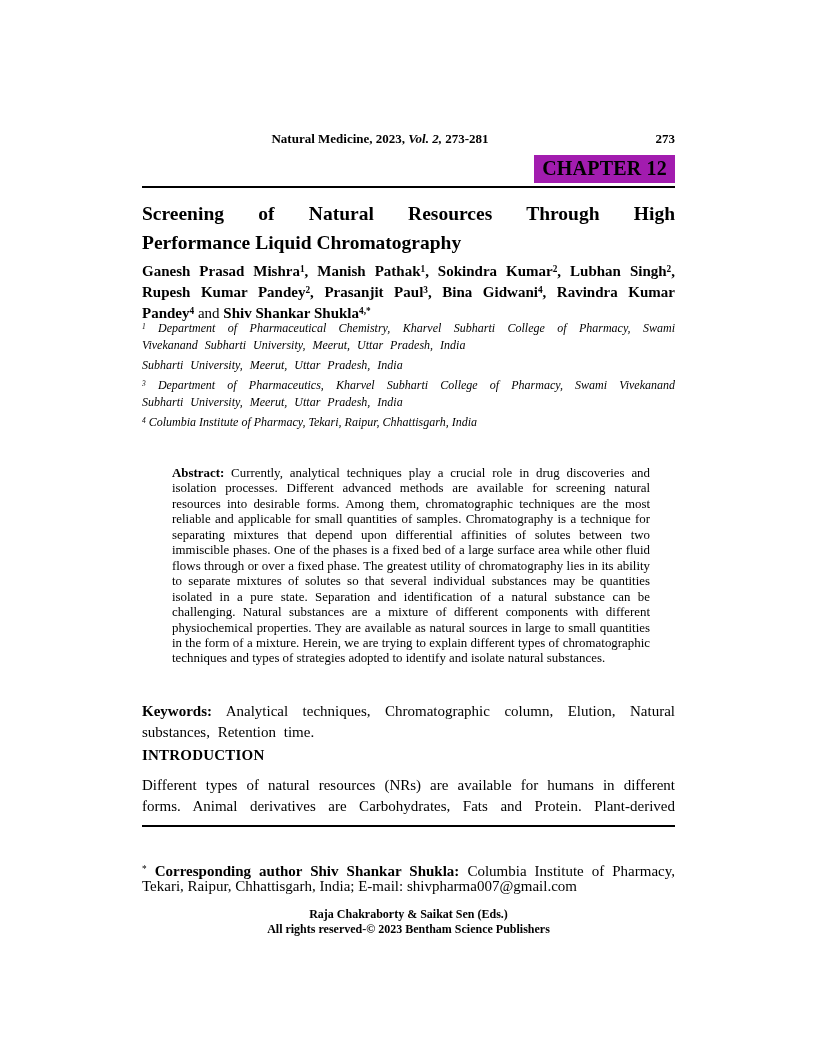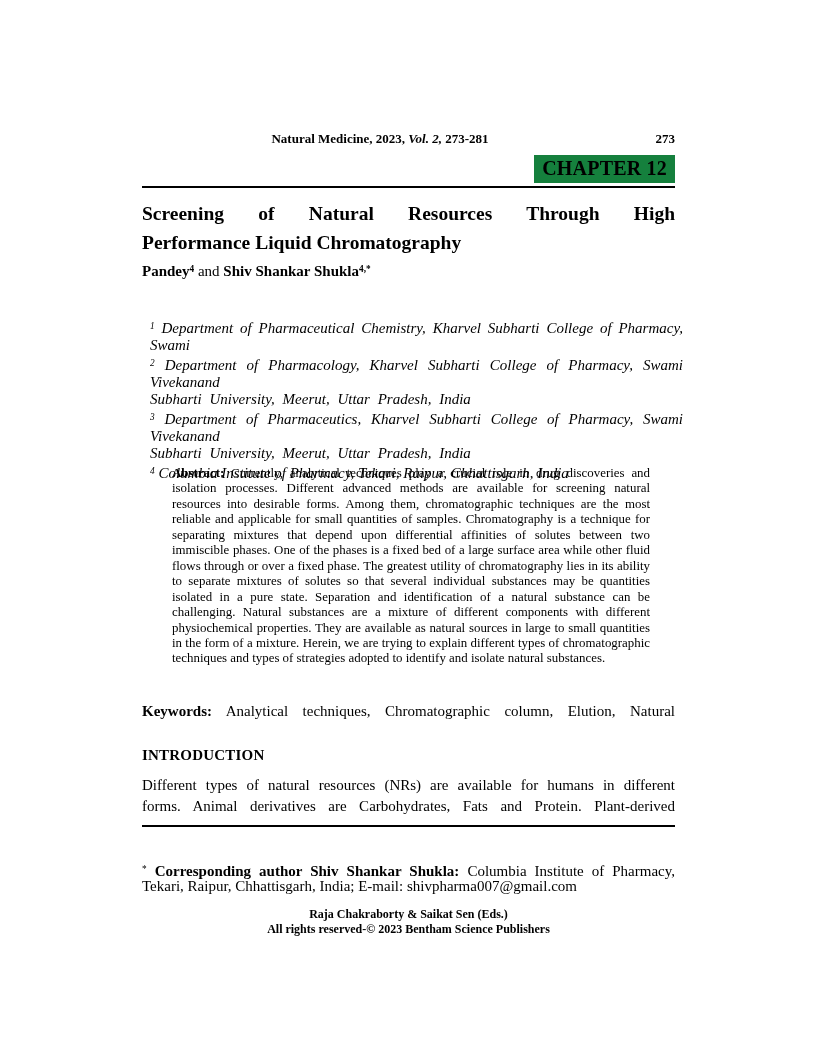"CHAPTER 12" .chapter-badge { background: #15803d -> #a21caf }
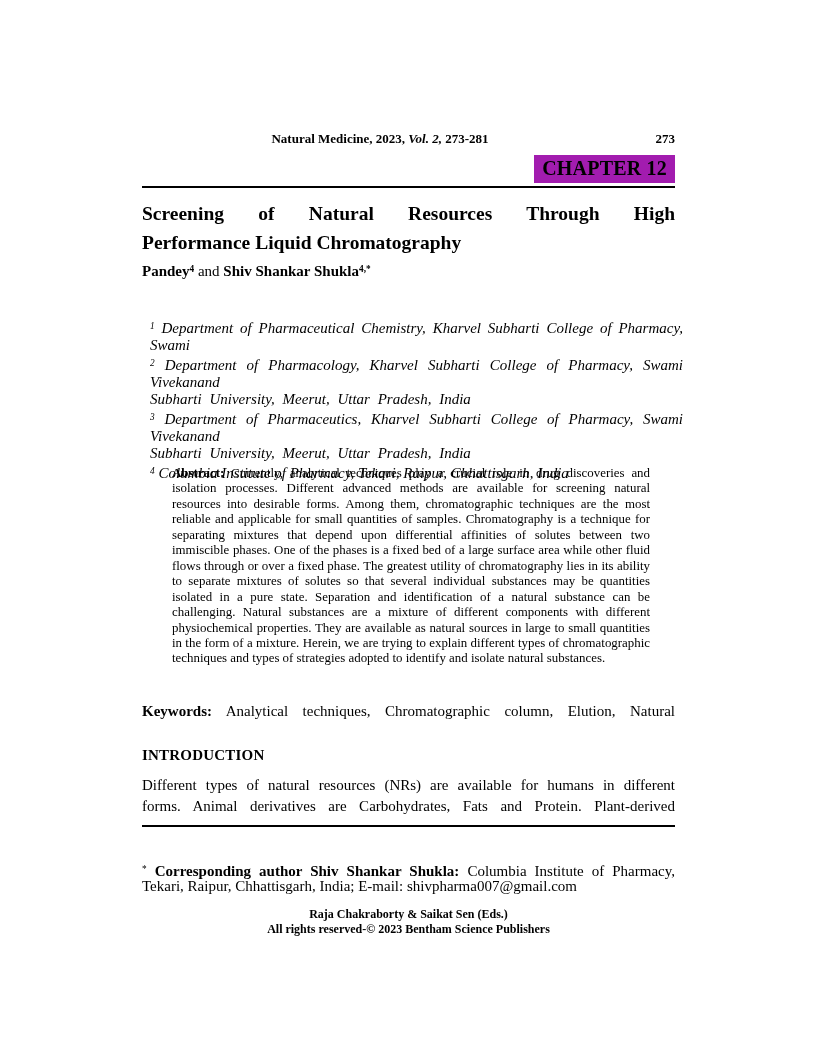"Ganesh Prasad Mishra1, Manish Pathak1," div.jl { html: none -> <div><span>Ganesh Prasad Mishra</span><sup>1</sup><span>, Manish Pathak</span><sup>1</sup><span>, Sokindra Kumar</span><sup>2</sup><span>, Lubhan Singh</span><sup>2</sup><span>,</span></div> }
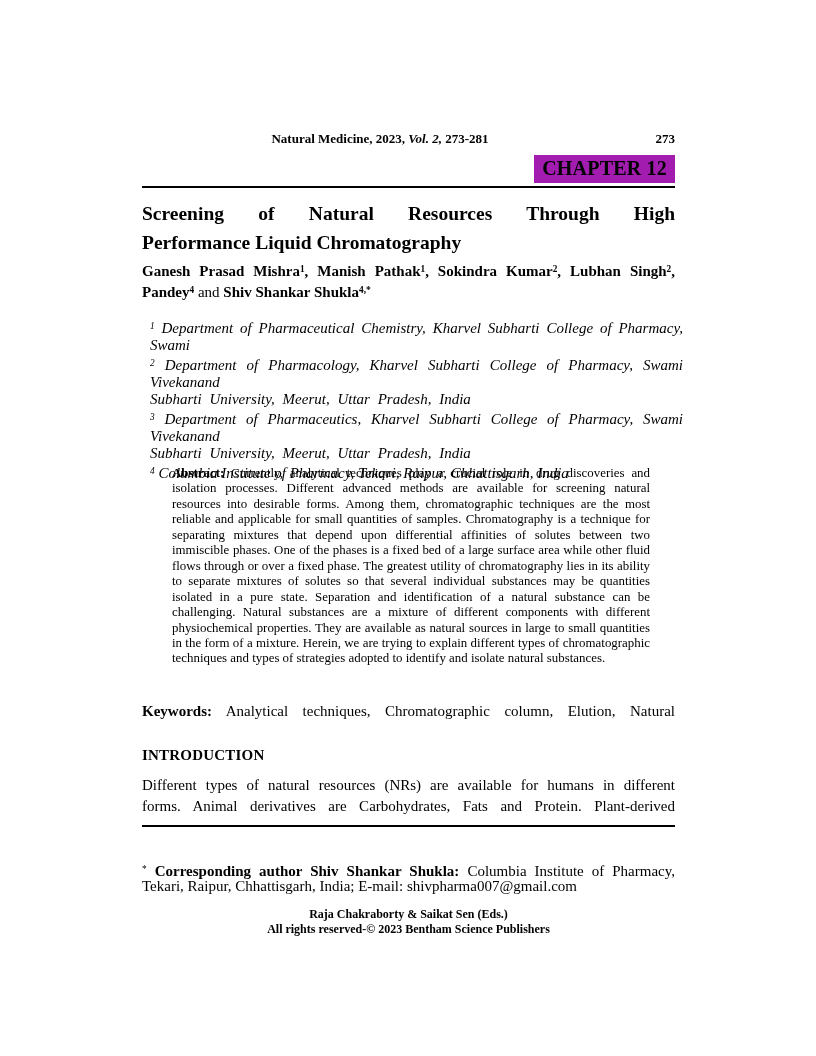"Rupesh Kumar Pandey2, Prasanjit Paul3," div.jl { html: none -> <div><span>Rupesh Kumar Pandey</span><sup>2</sup><span>, Prasanjit Paul</span><sup>3</sup><span>, Bina Gidwani</span><sup>4</sup><span>, Ravindra Kumar</span></div> }
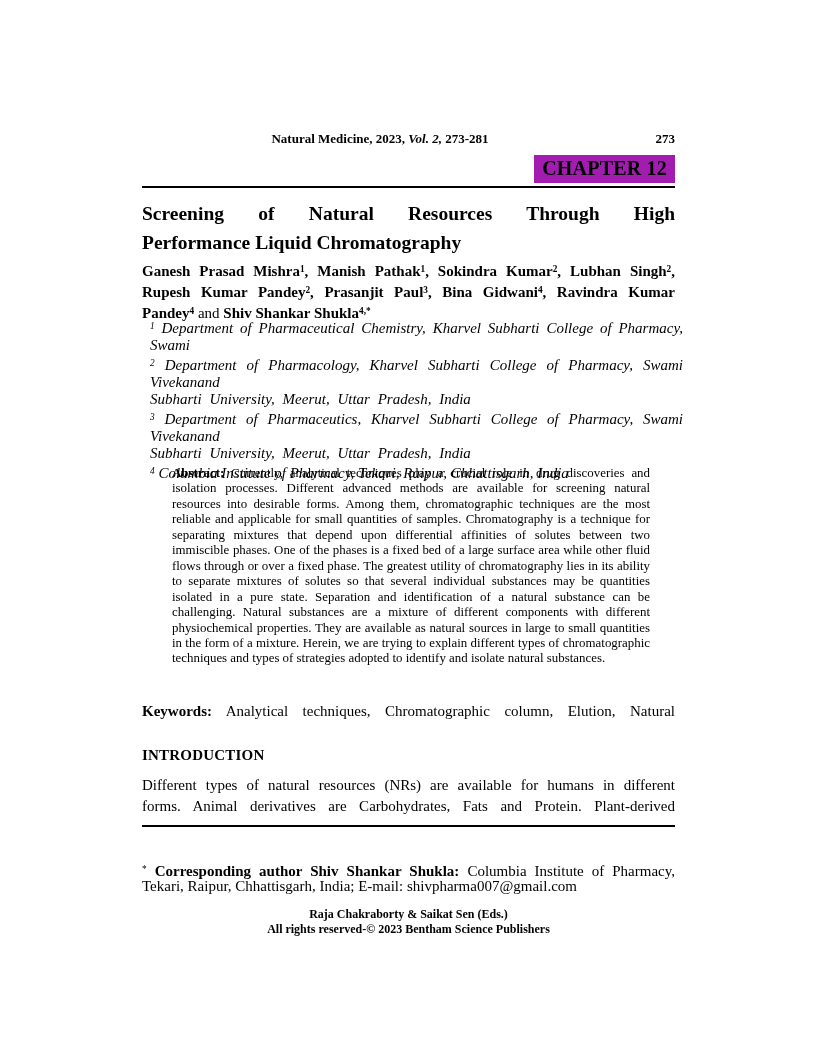"1 Department of Pharmaceutical" #affil-block { font-size: 15px -> 12px; margin-left: 8px -> none }
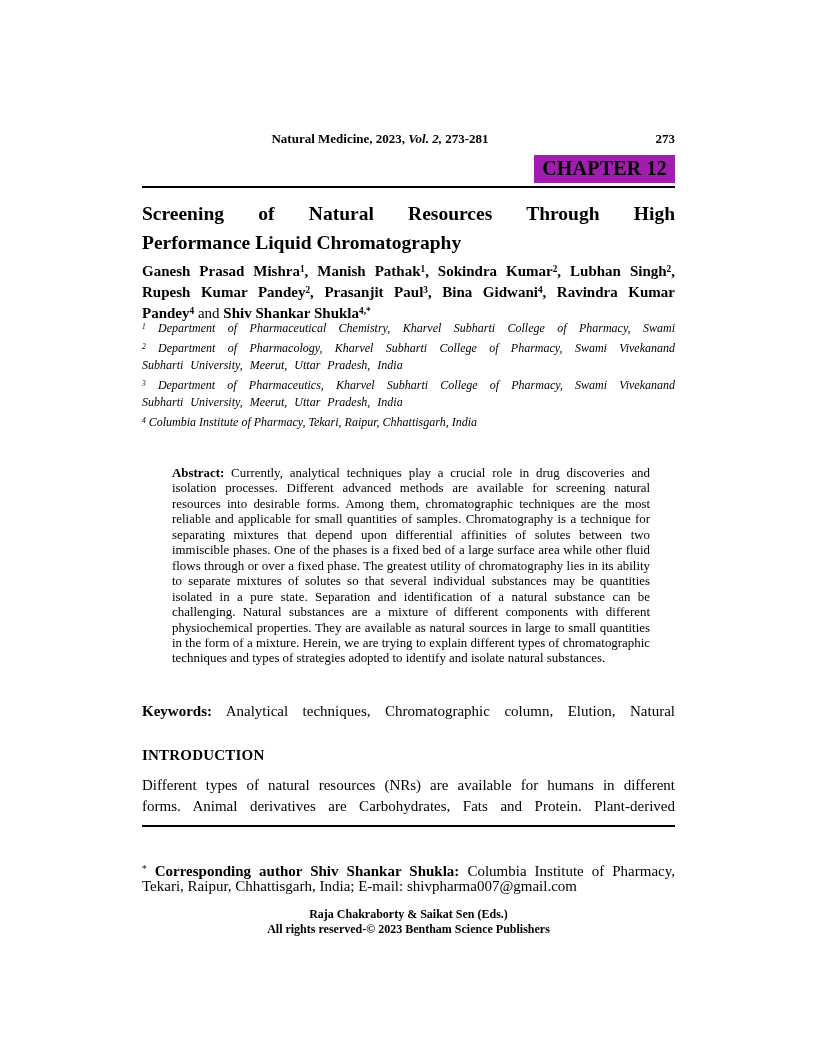"Vivekanand Subharti University, Meerut," div.ws { html: none -> <div>Vivekanand Subharti University, Meerut, Uttar Pradesh, India</div> }
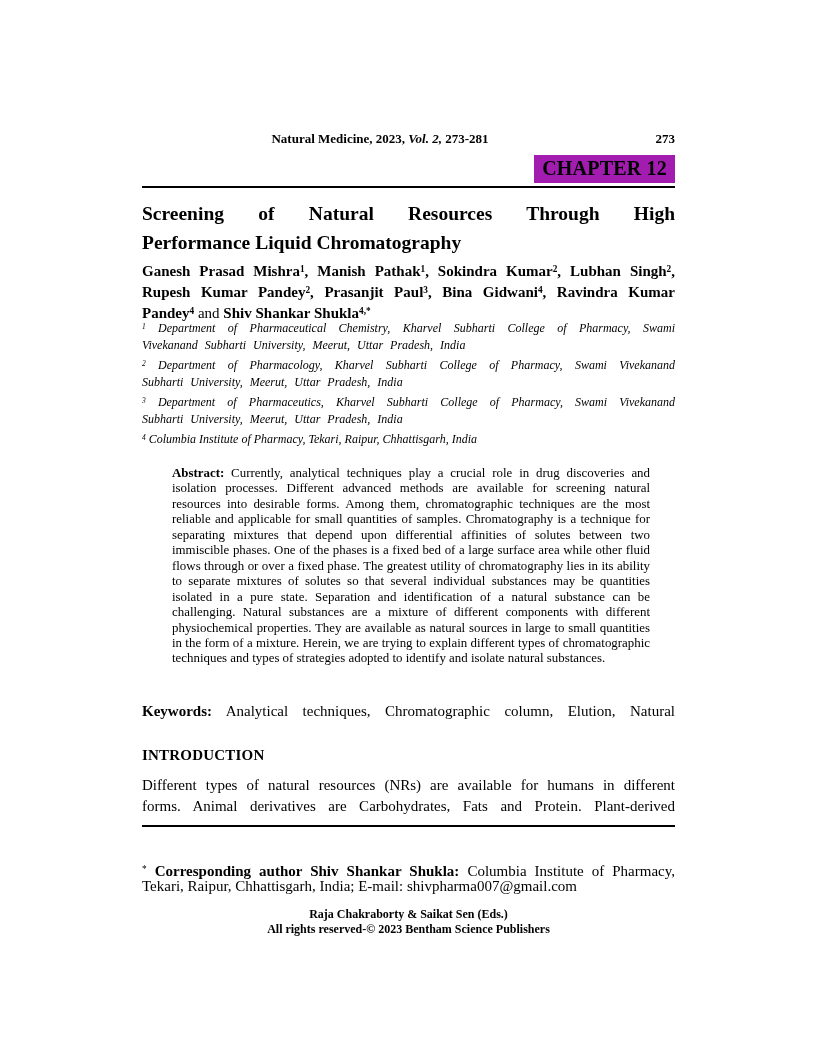"2 Department of Pharmacology, Kharvel" div.jl { html: <div><sup>2</sup><span> Department of Pharmacology, Kharvel Subharti College of Pharmacy, Swami Vivekanand</span></div> -> none }
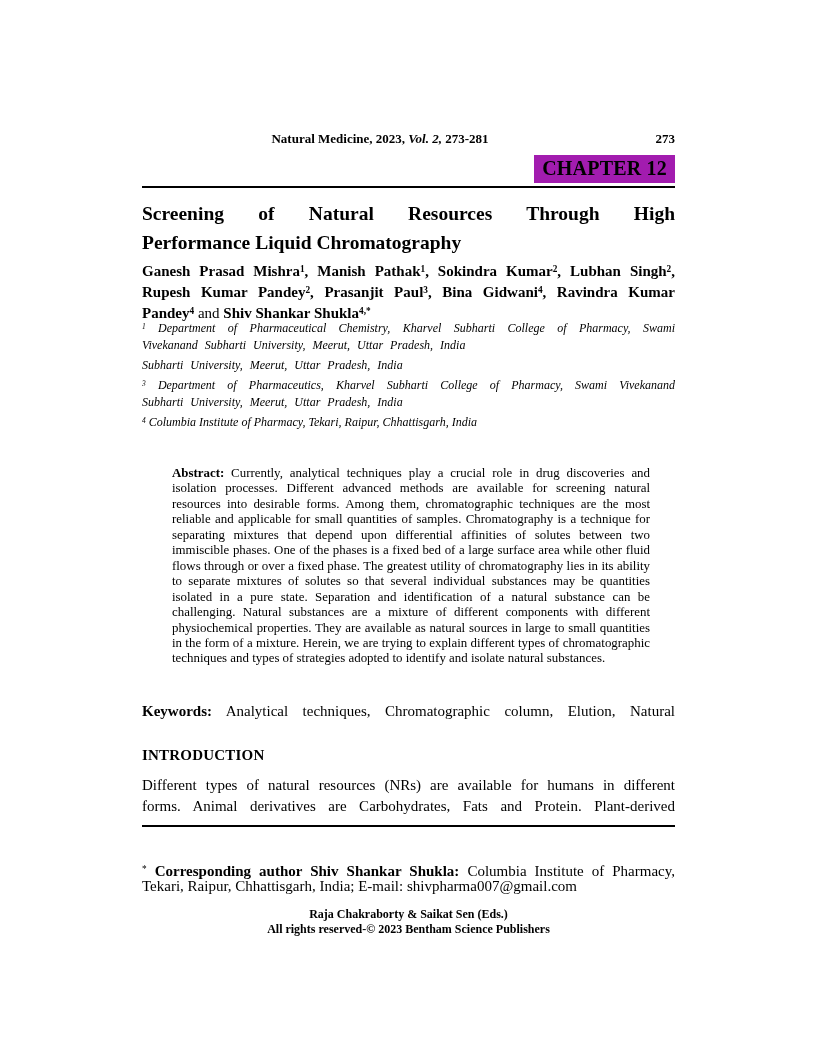"substances, Retention time." div.ws { html: none -> <div>substances, Retention time.</div> }
